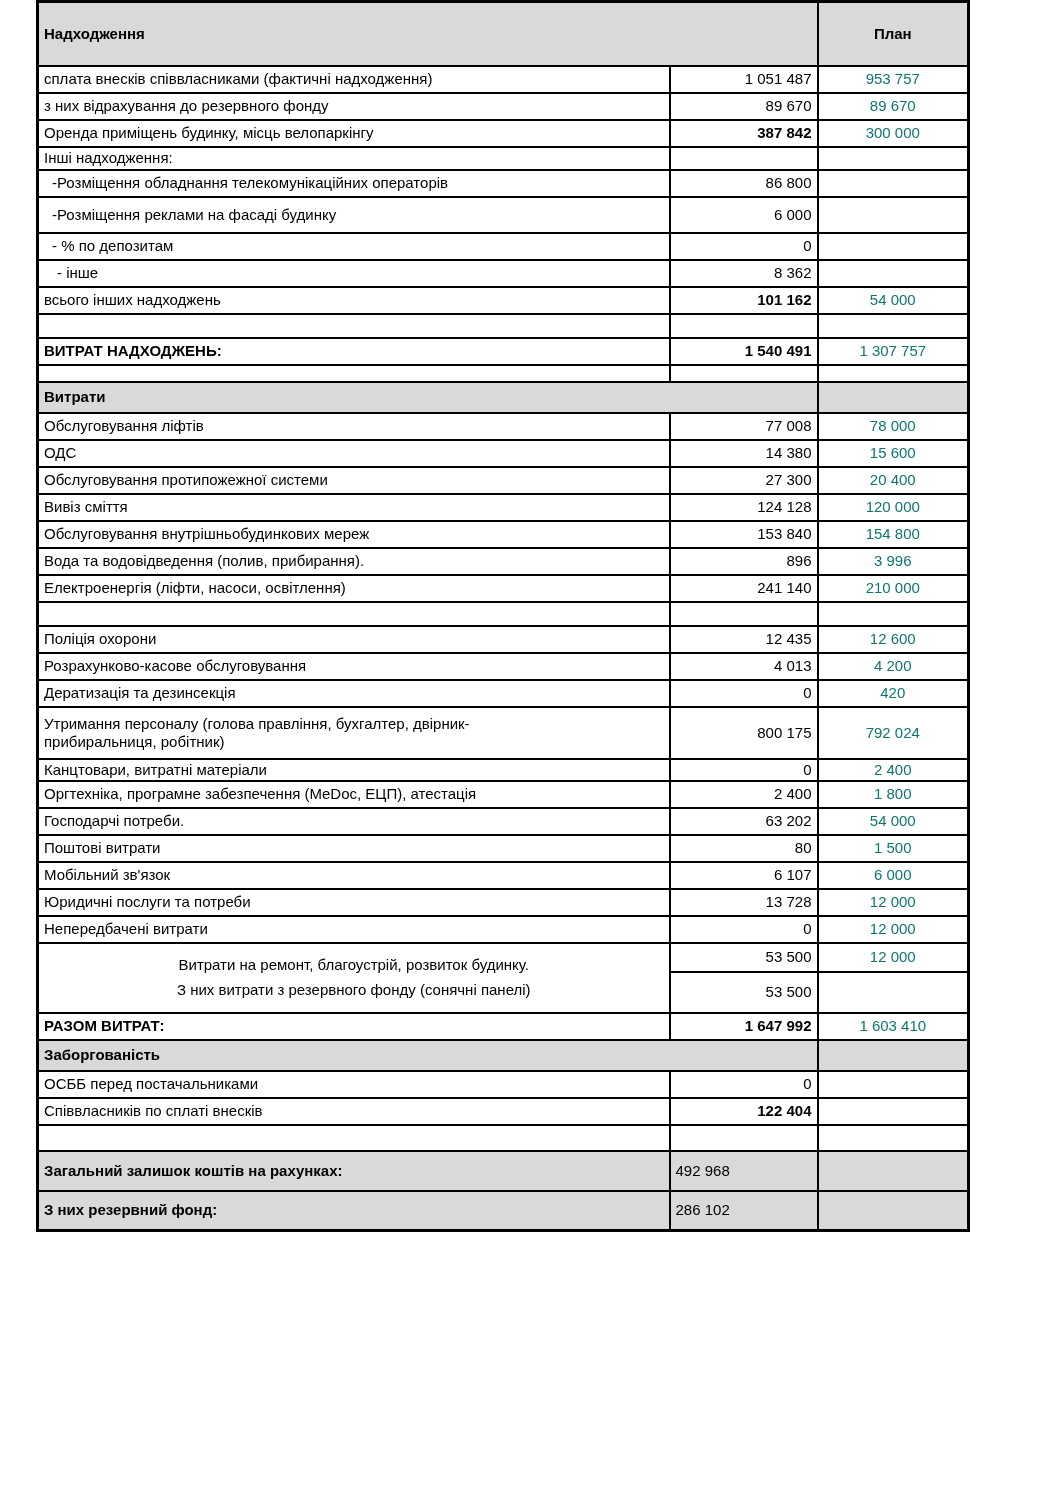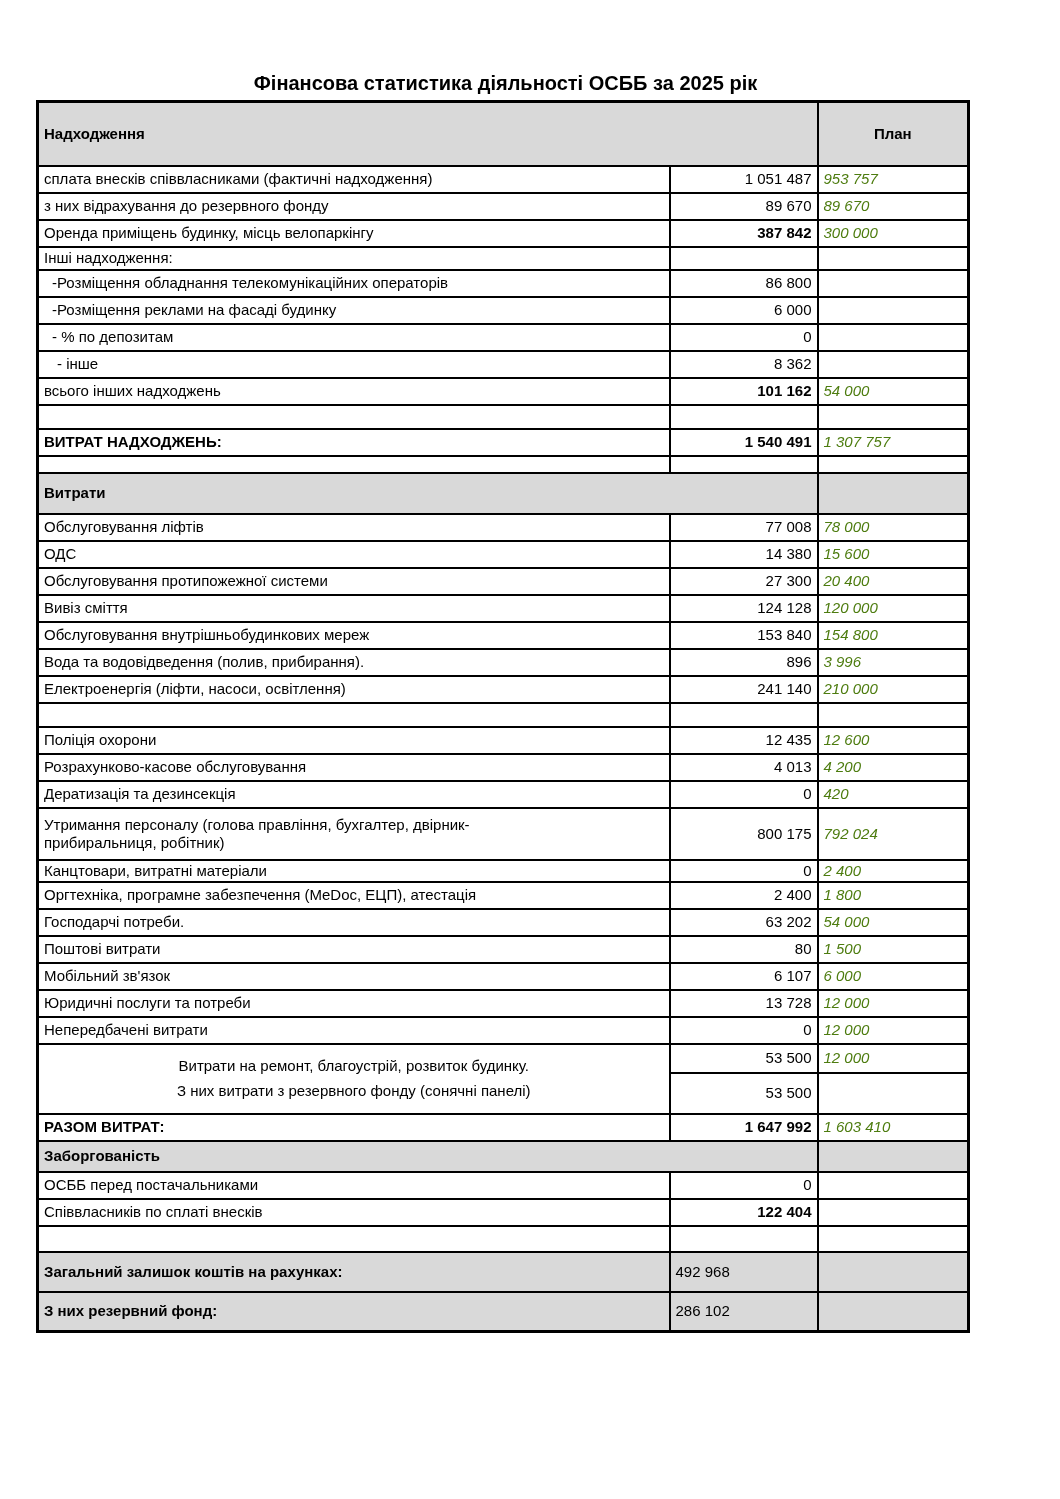"Фінансова статистика діяльності ОСББ за" div.doc-title { html: <div>Фінансова статистика діяльності ОСББ за 2025 рік</div> -> none }
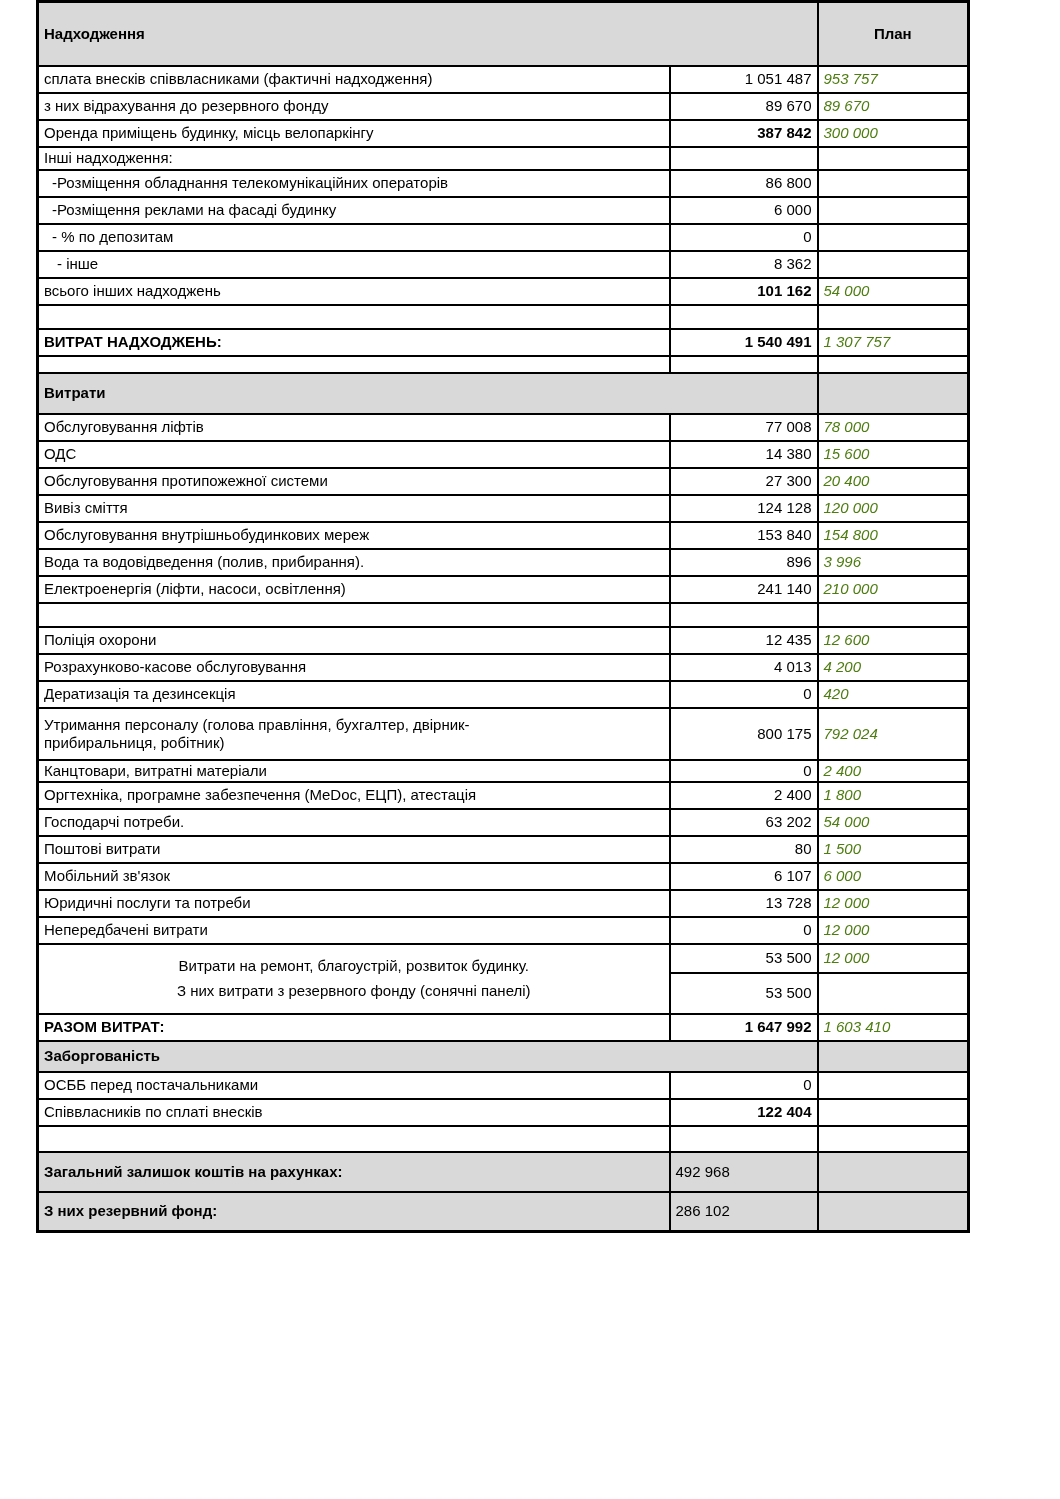"953 757" td.plan { color: #4d7c0f -> #0f766e; font-style: italic -> none; text-align: left -> center }
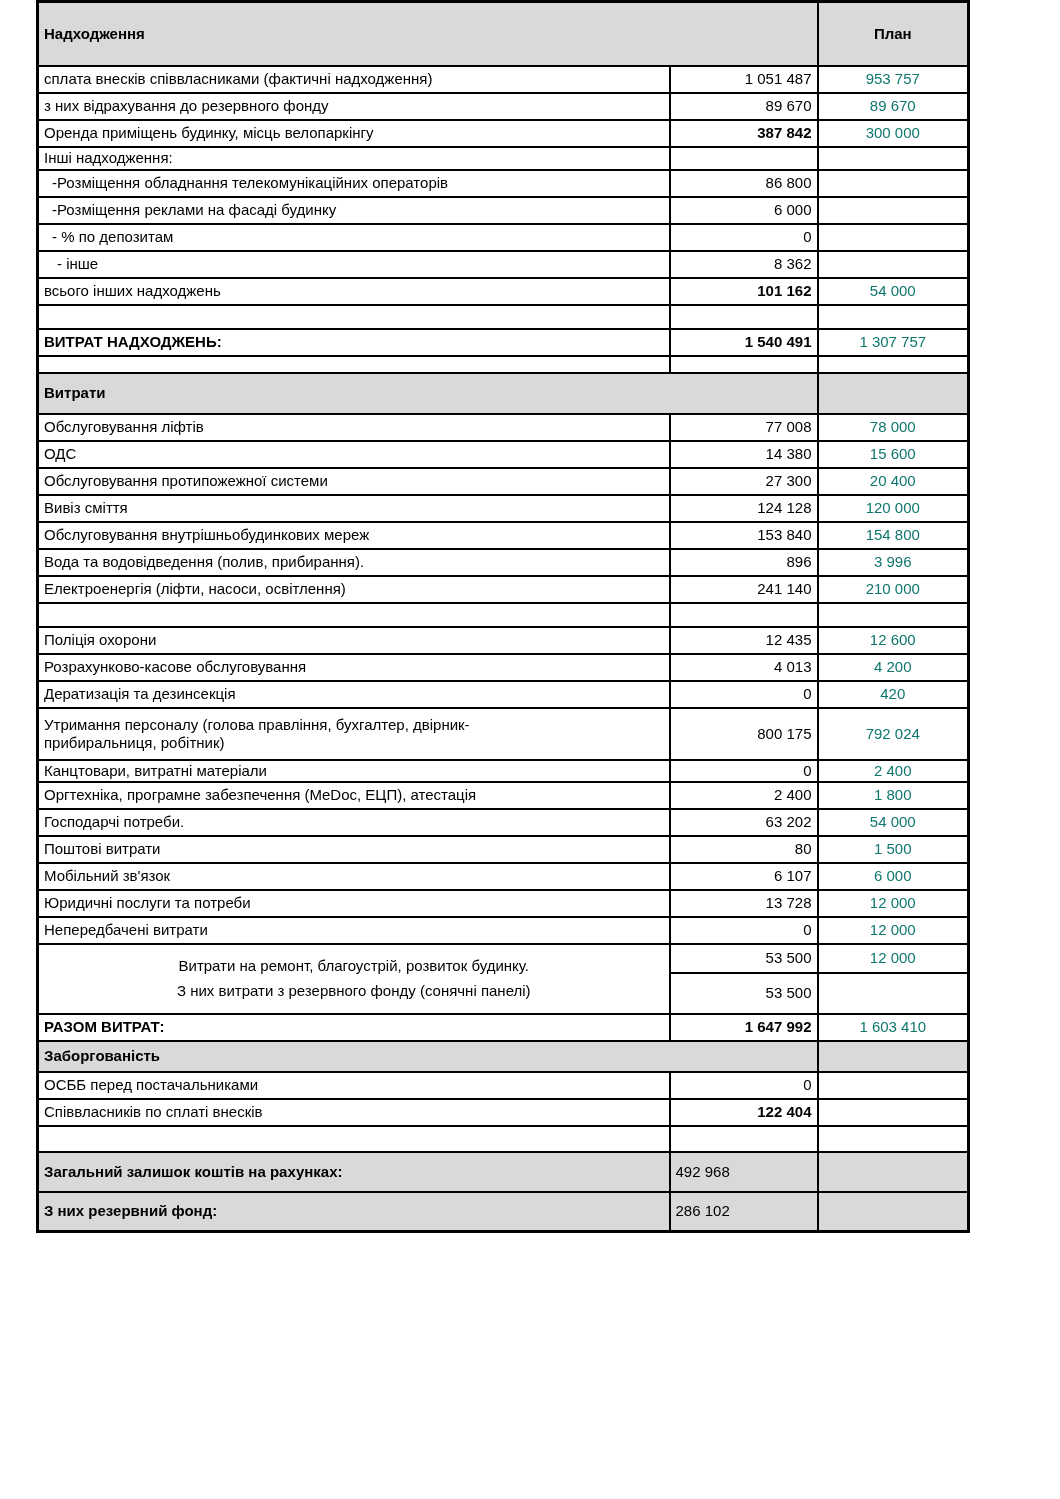"-Розміщення реклами на фасаді будинку" tr { height: 27px -> 36px }
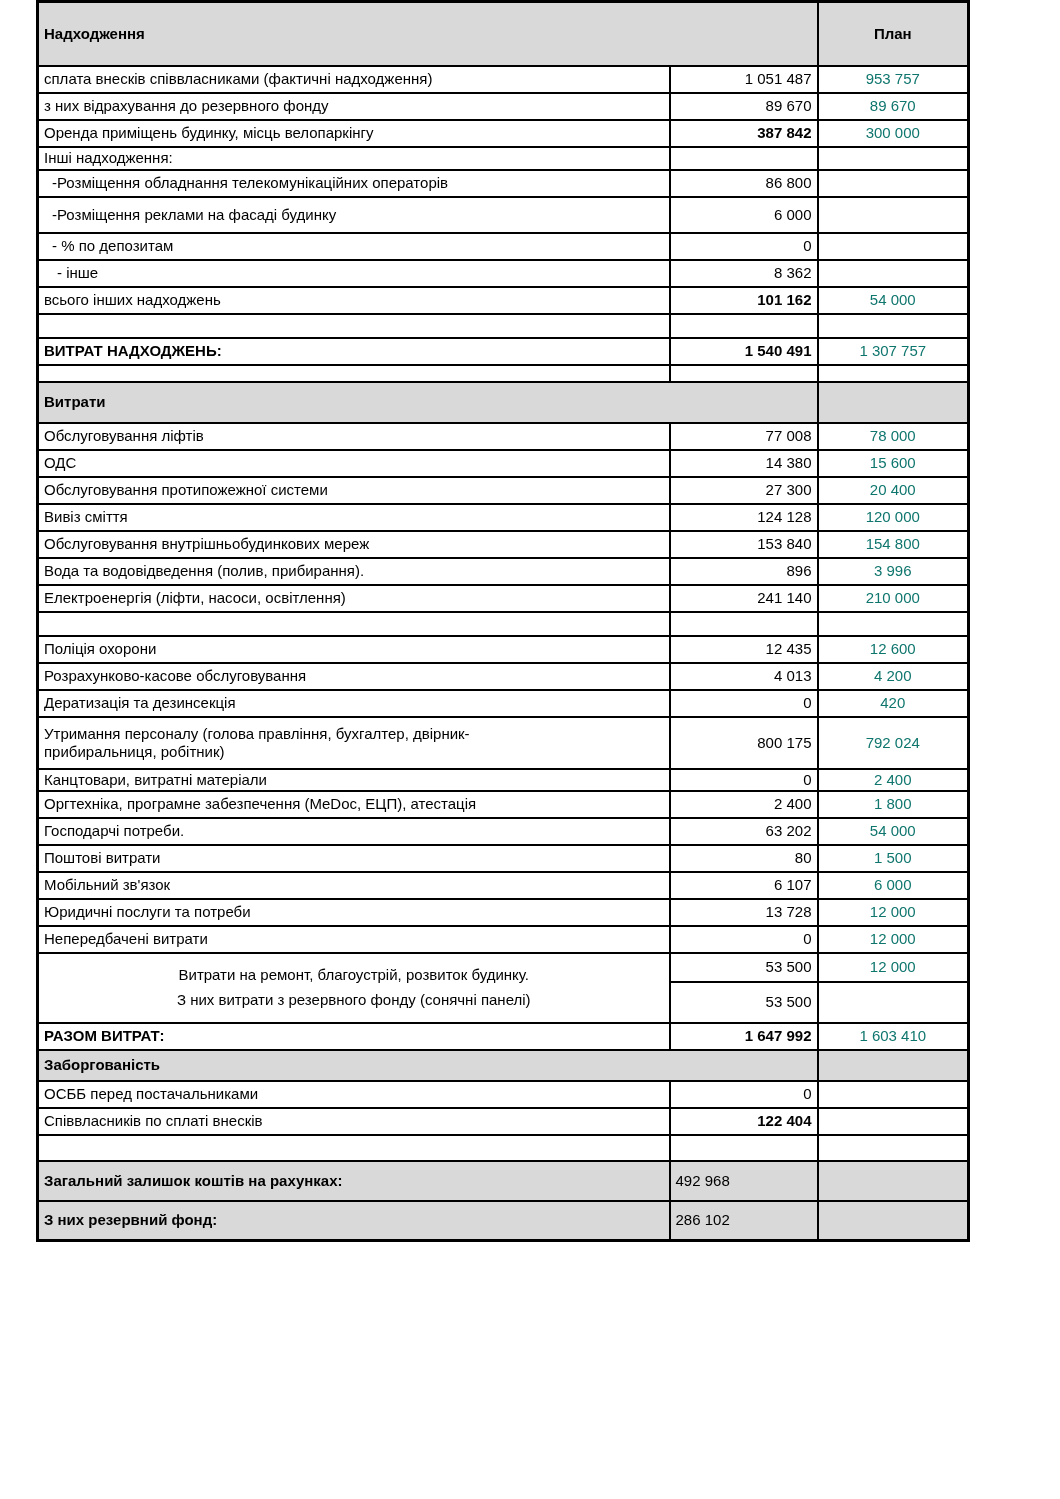"Витрати" tr { height: 41px -> 31px }
